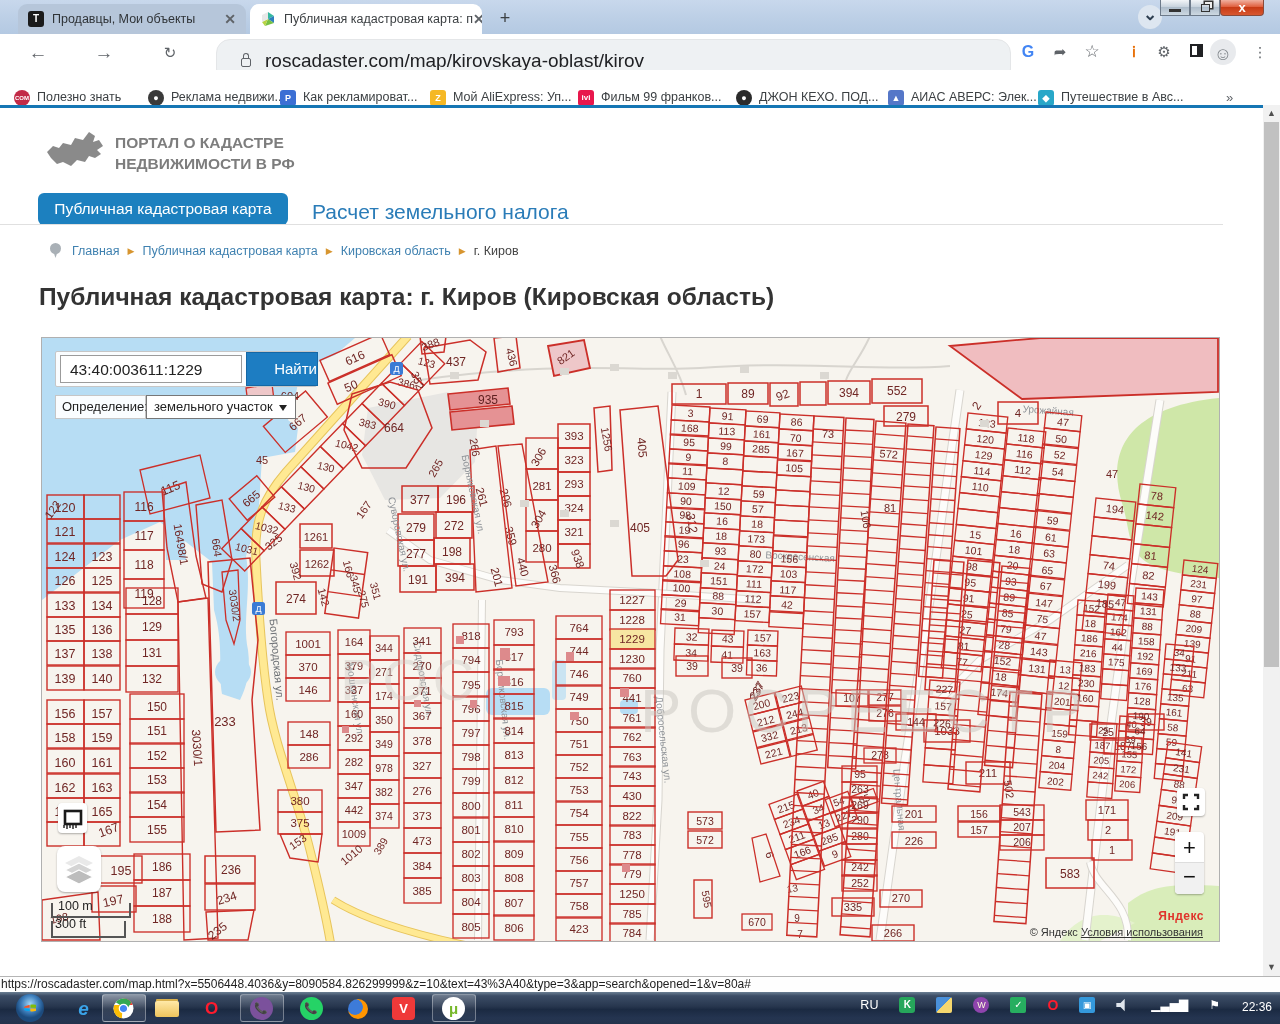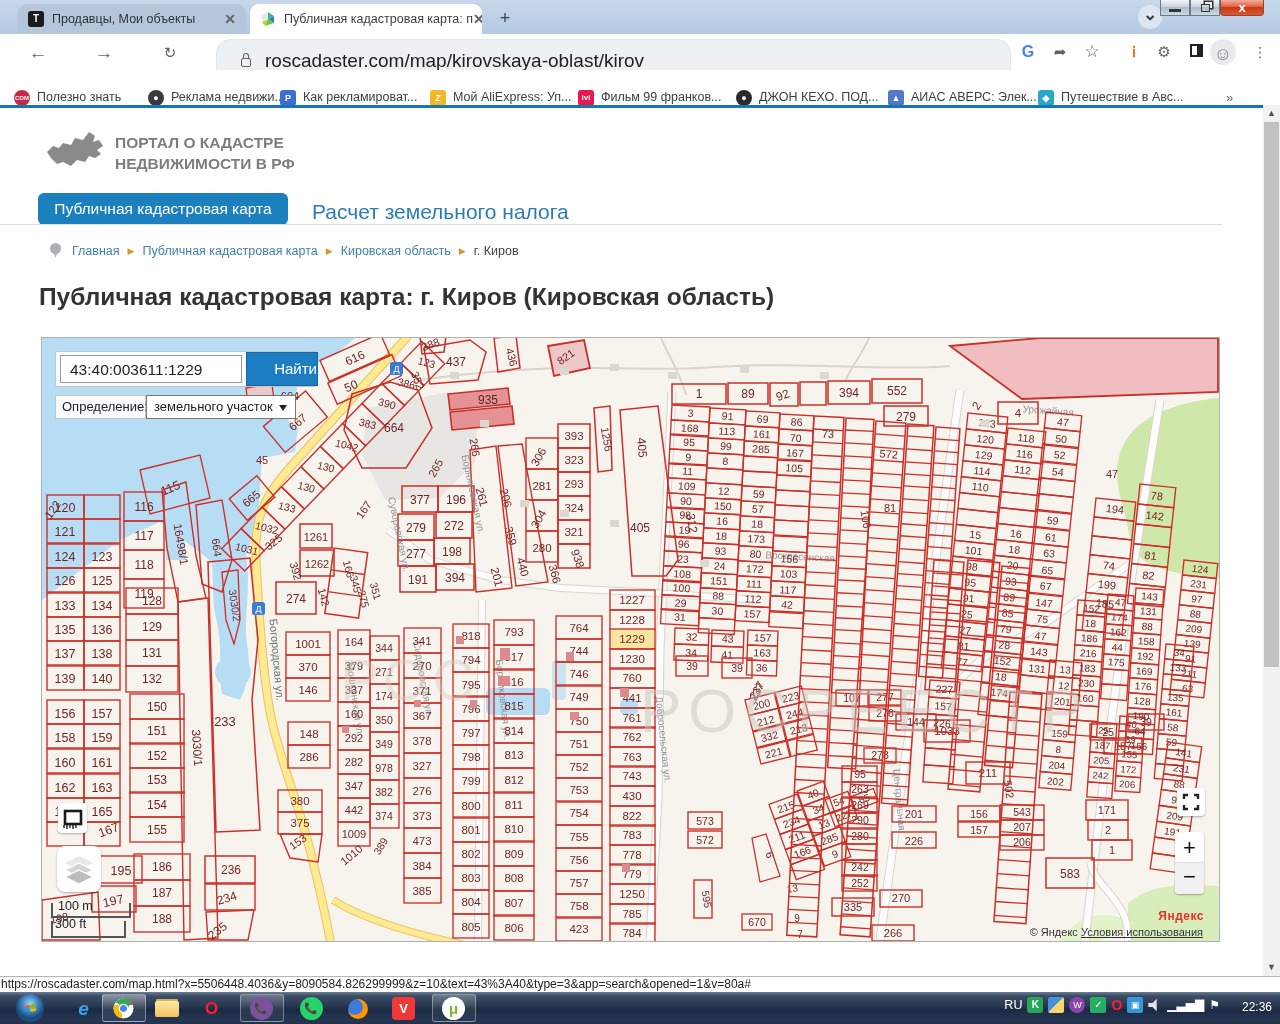"RU" #tray { gap: 5px -> 21px }
